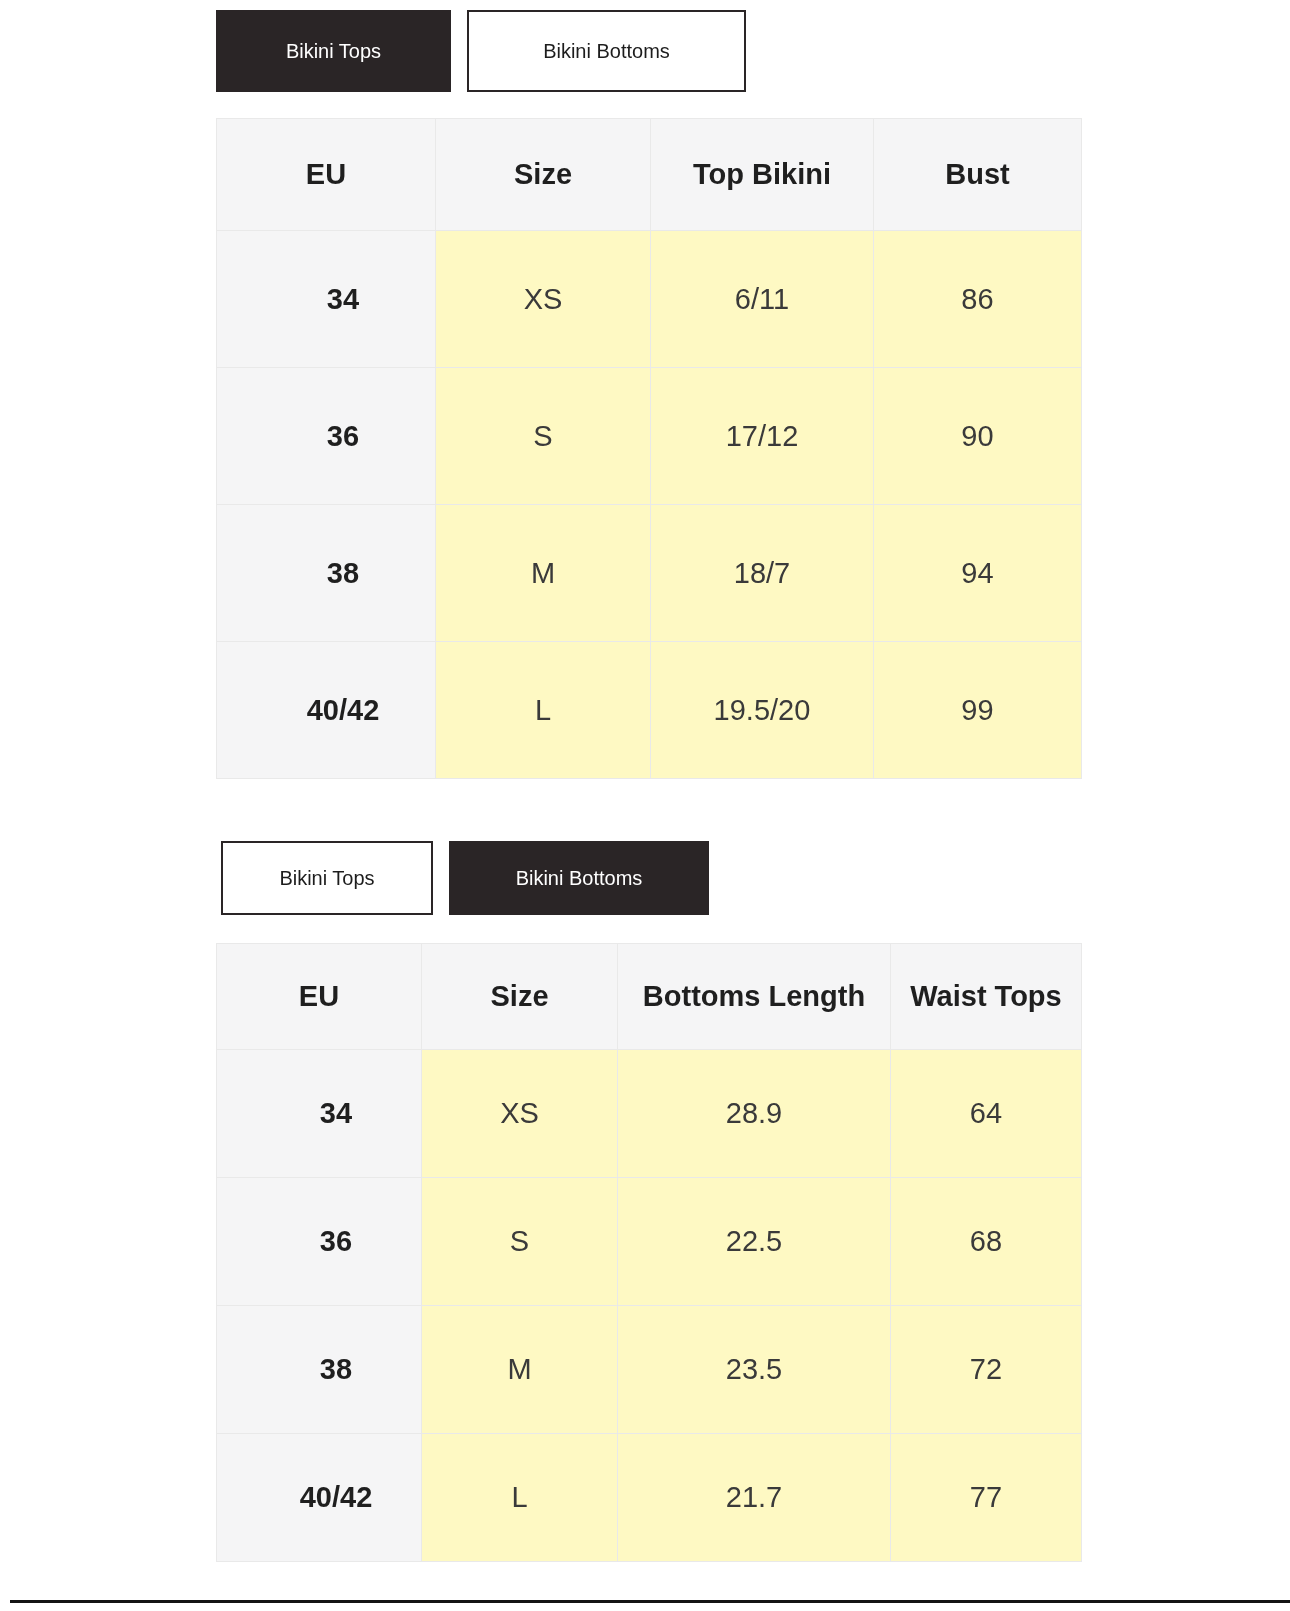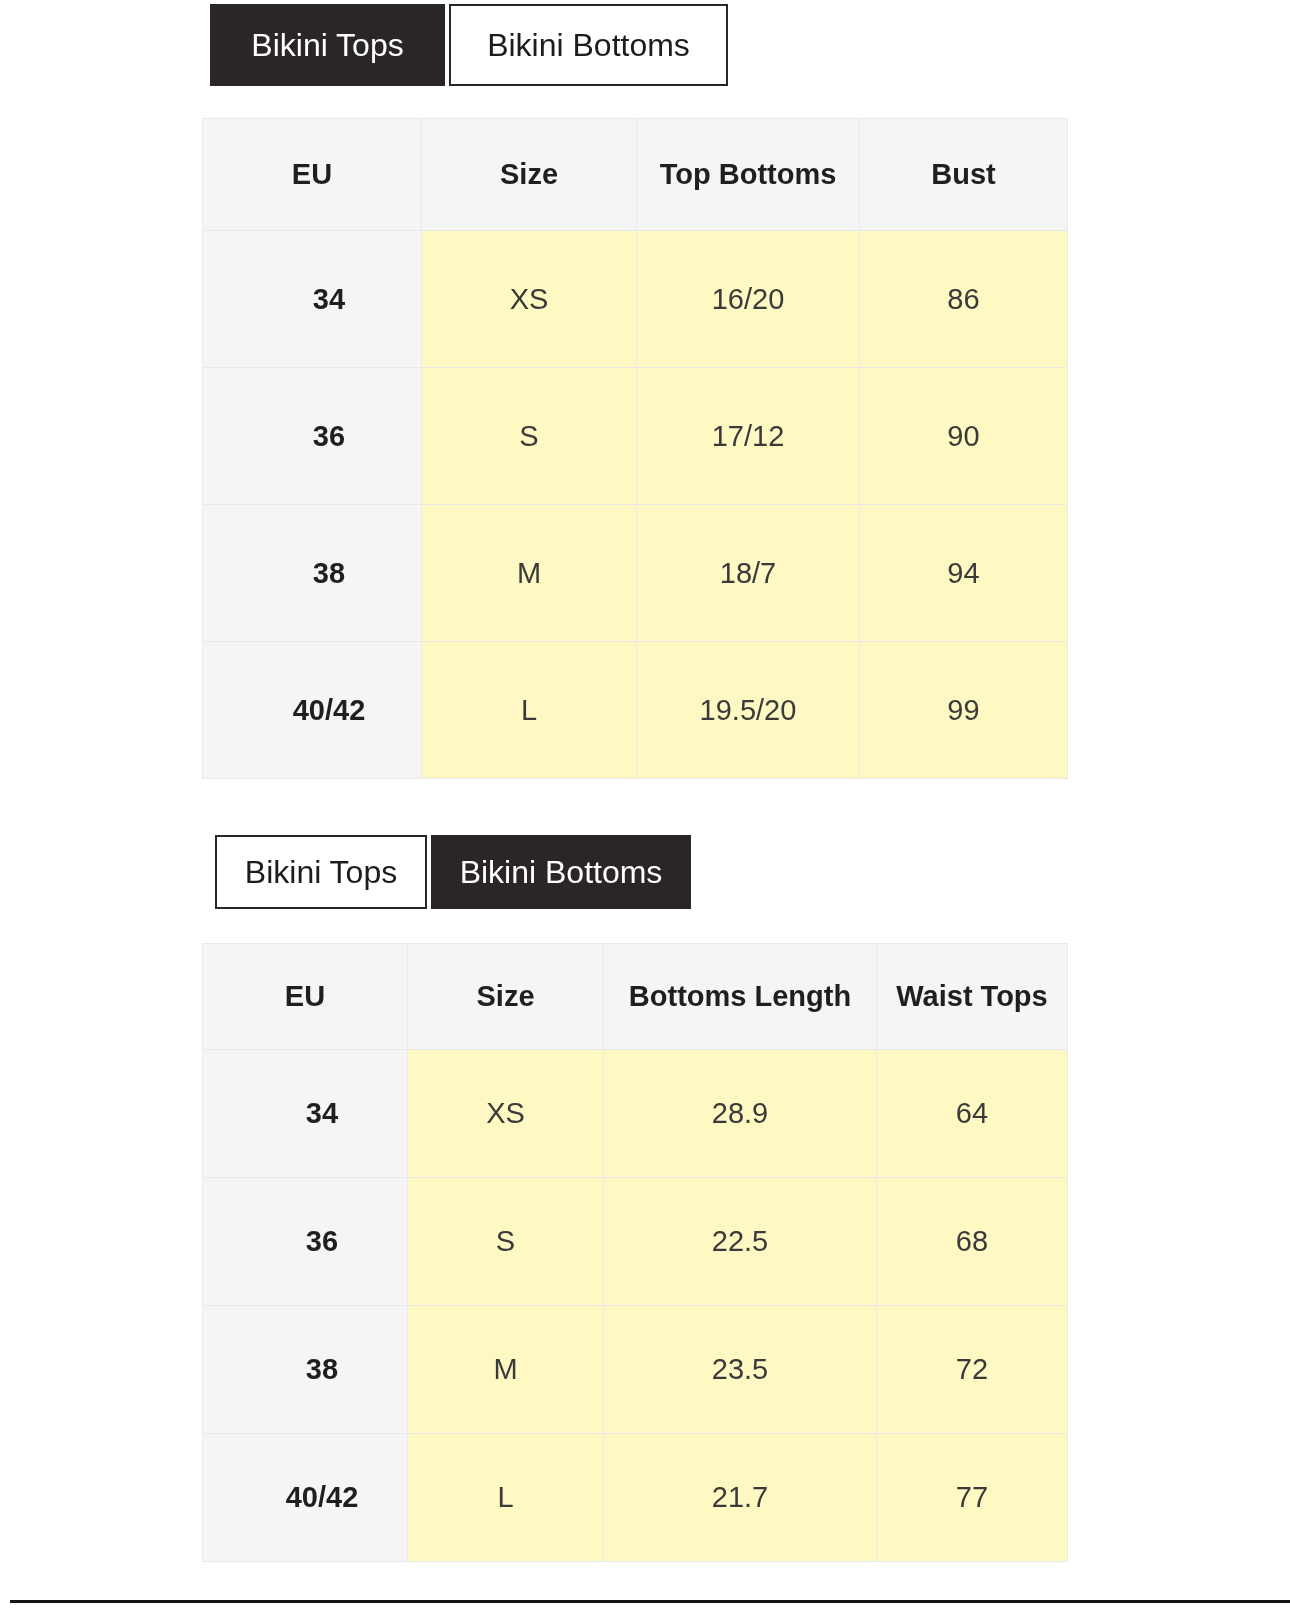"Bikini Tops" .tab { font-size: 32px -> 20px; margin: 2px -> 8px }
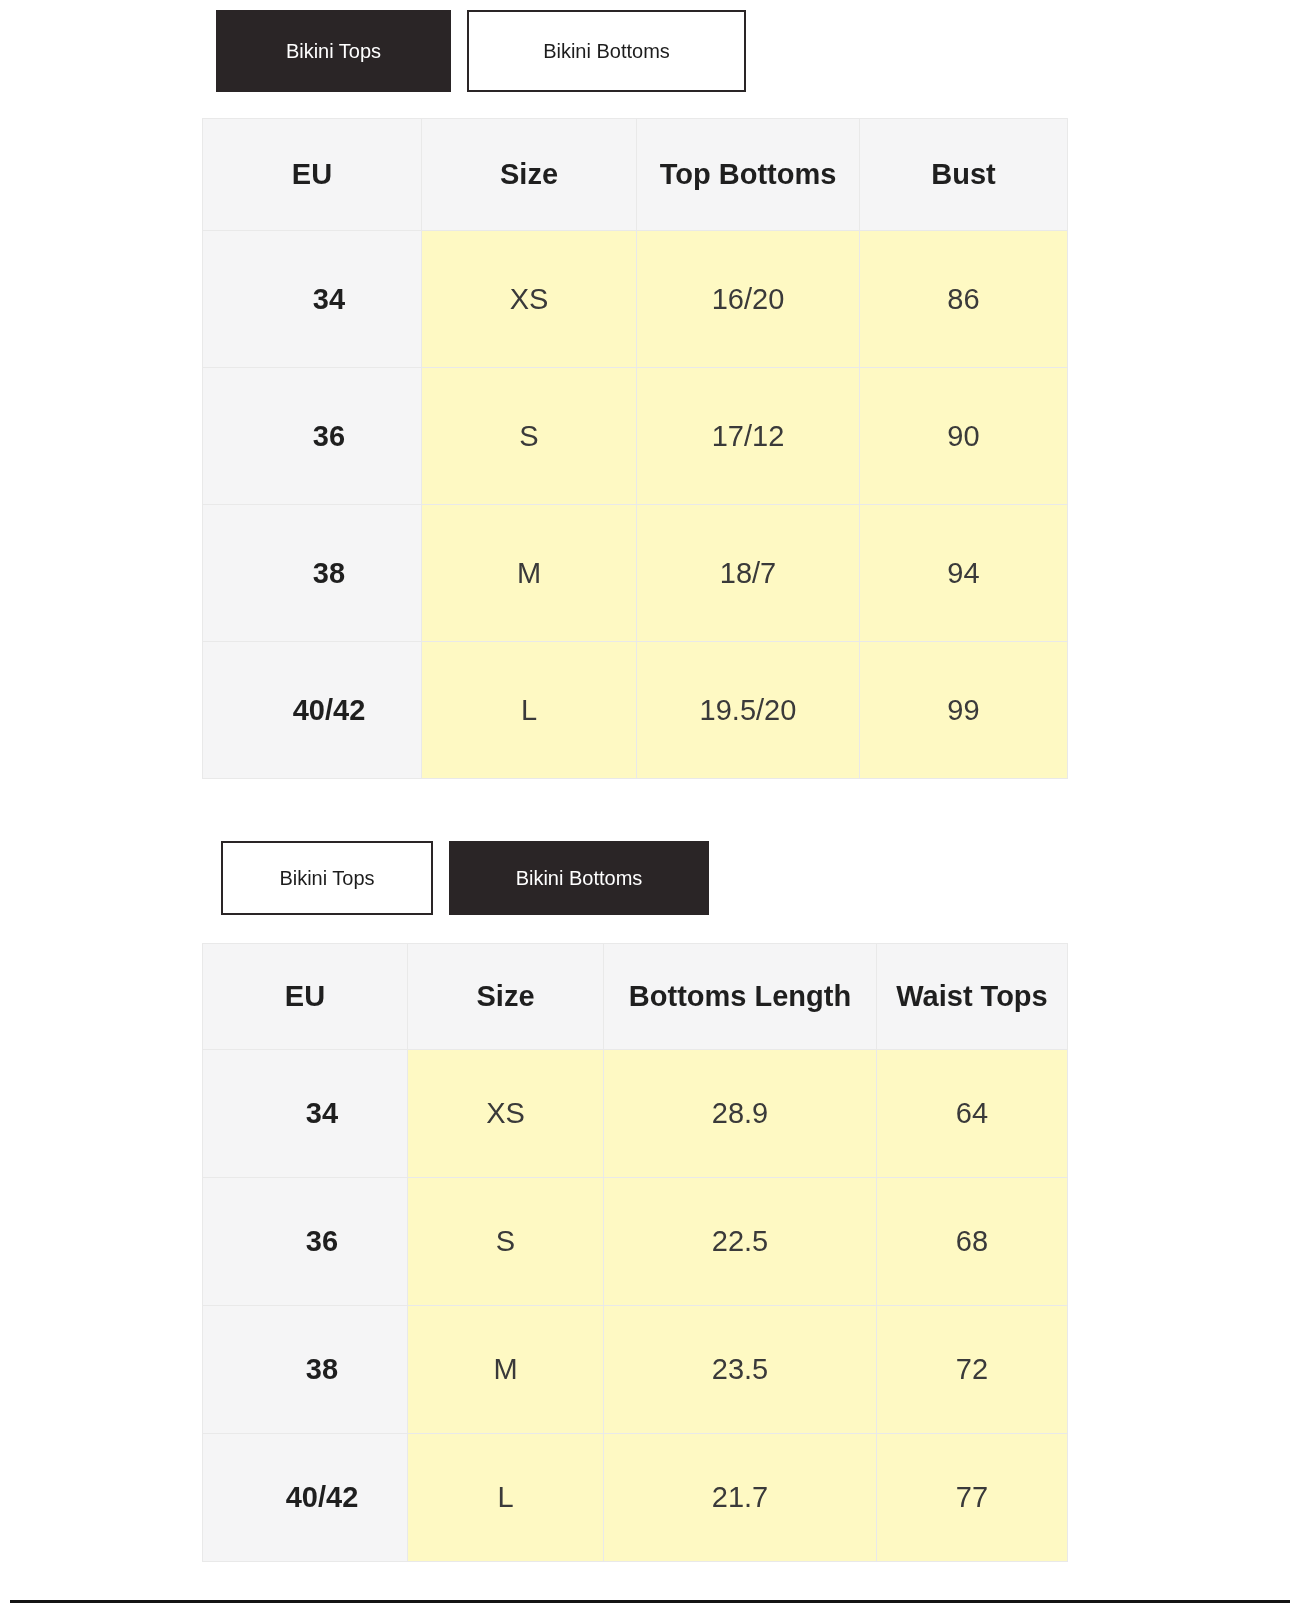"EU" table.size-table { left: 202px -> 216px }
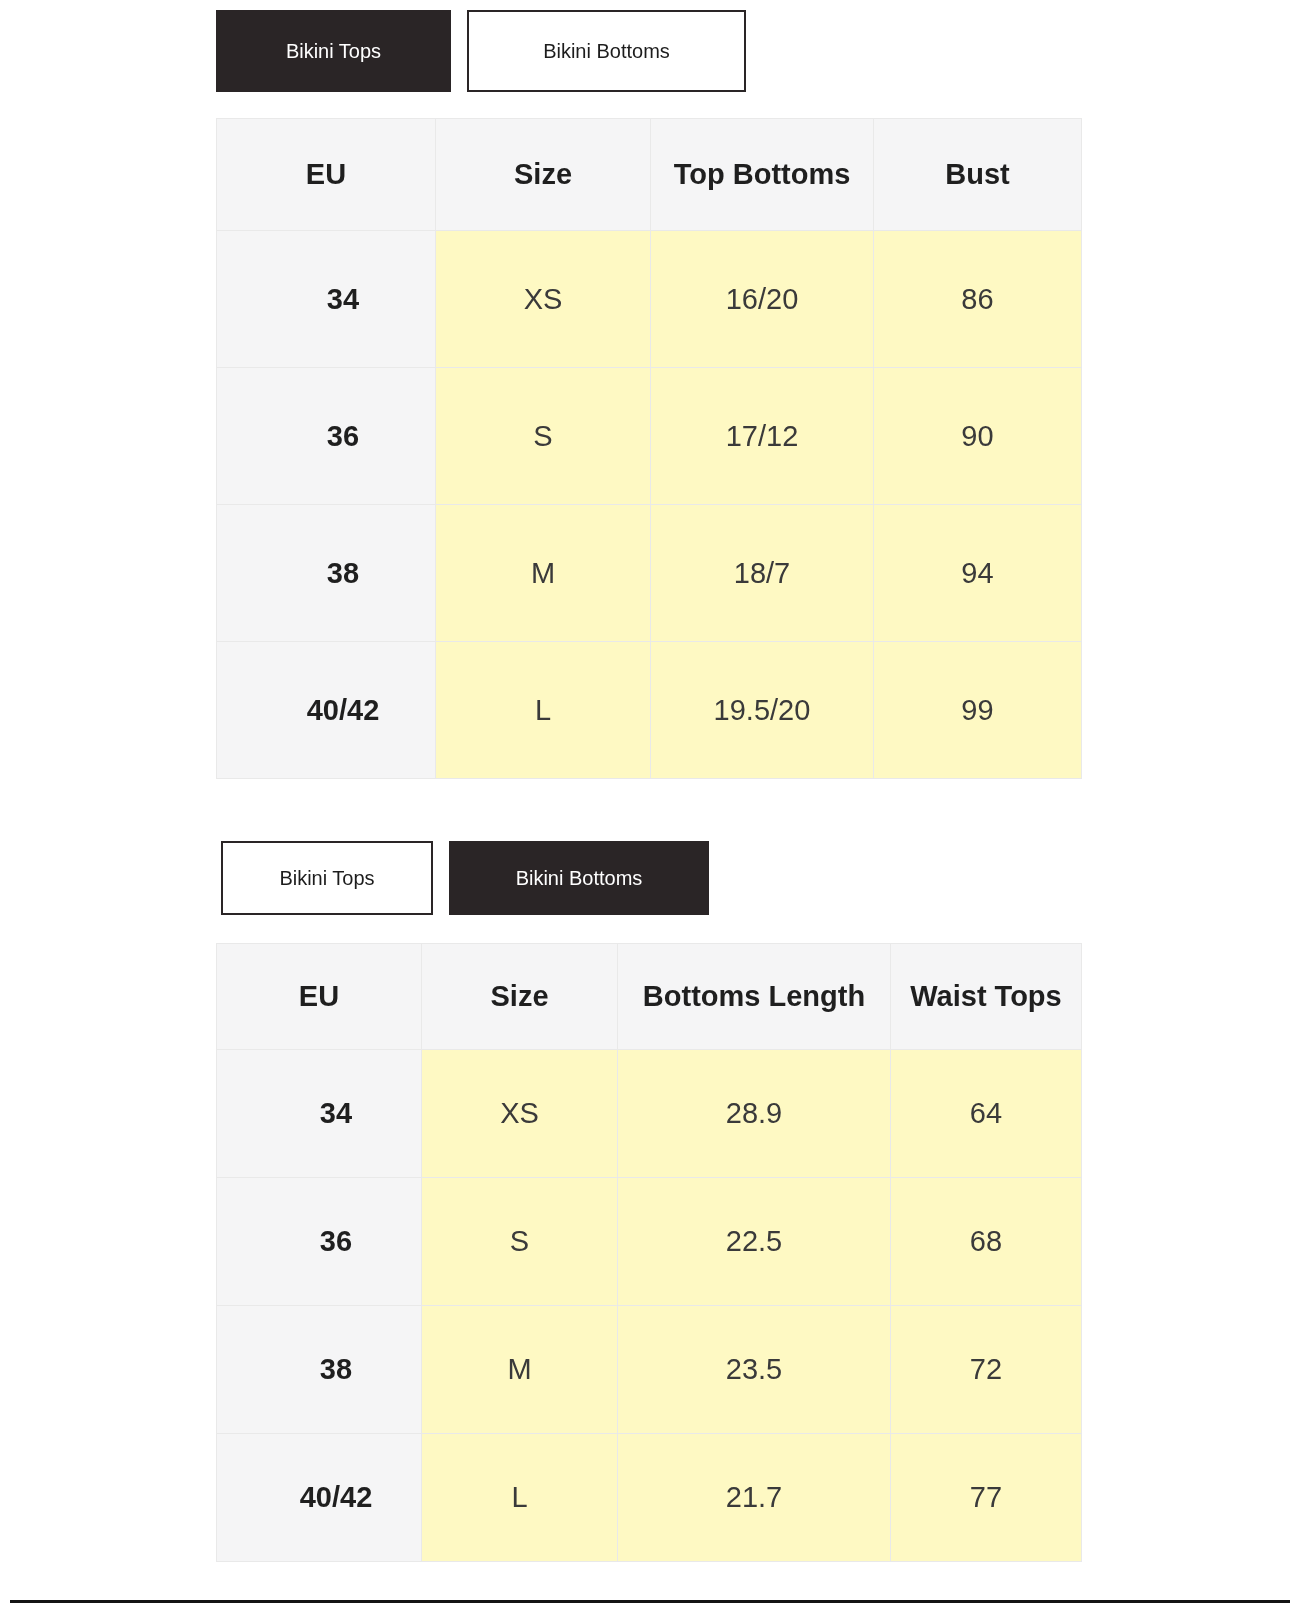"Top Bottoms" th { text: Bottoms -> Bikini }
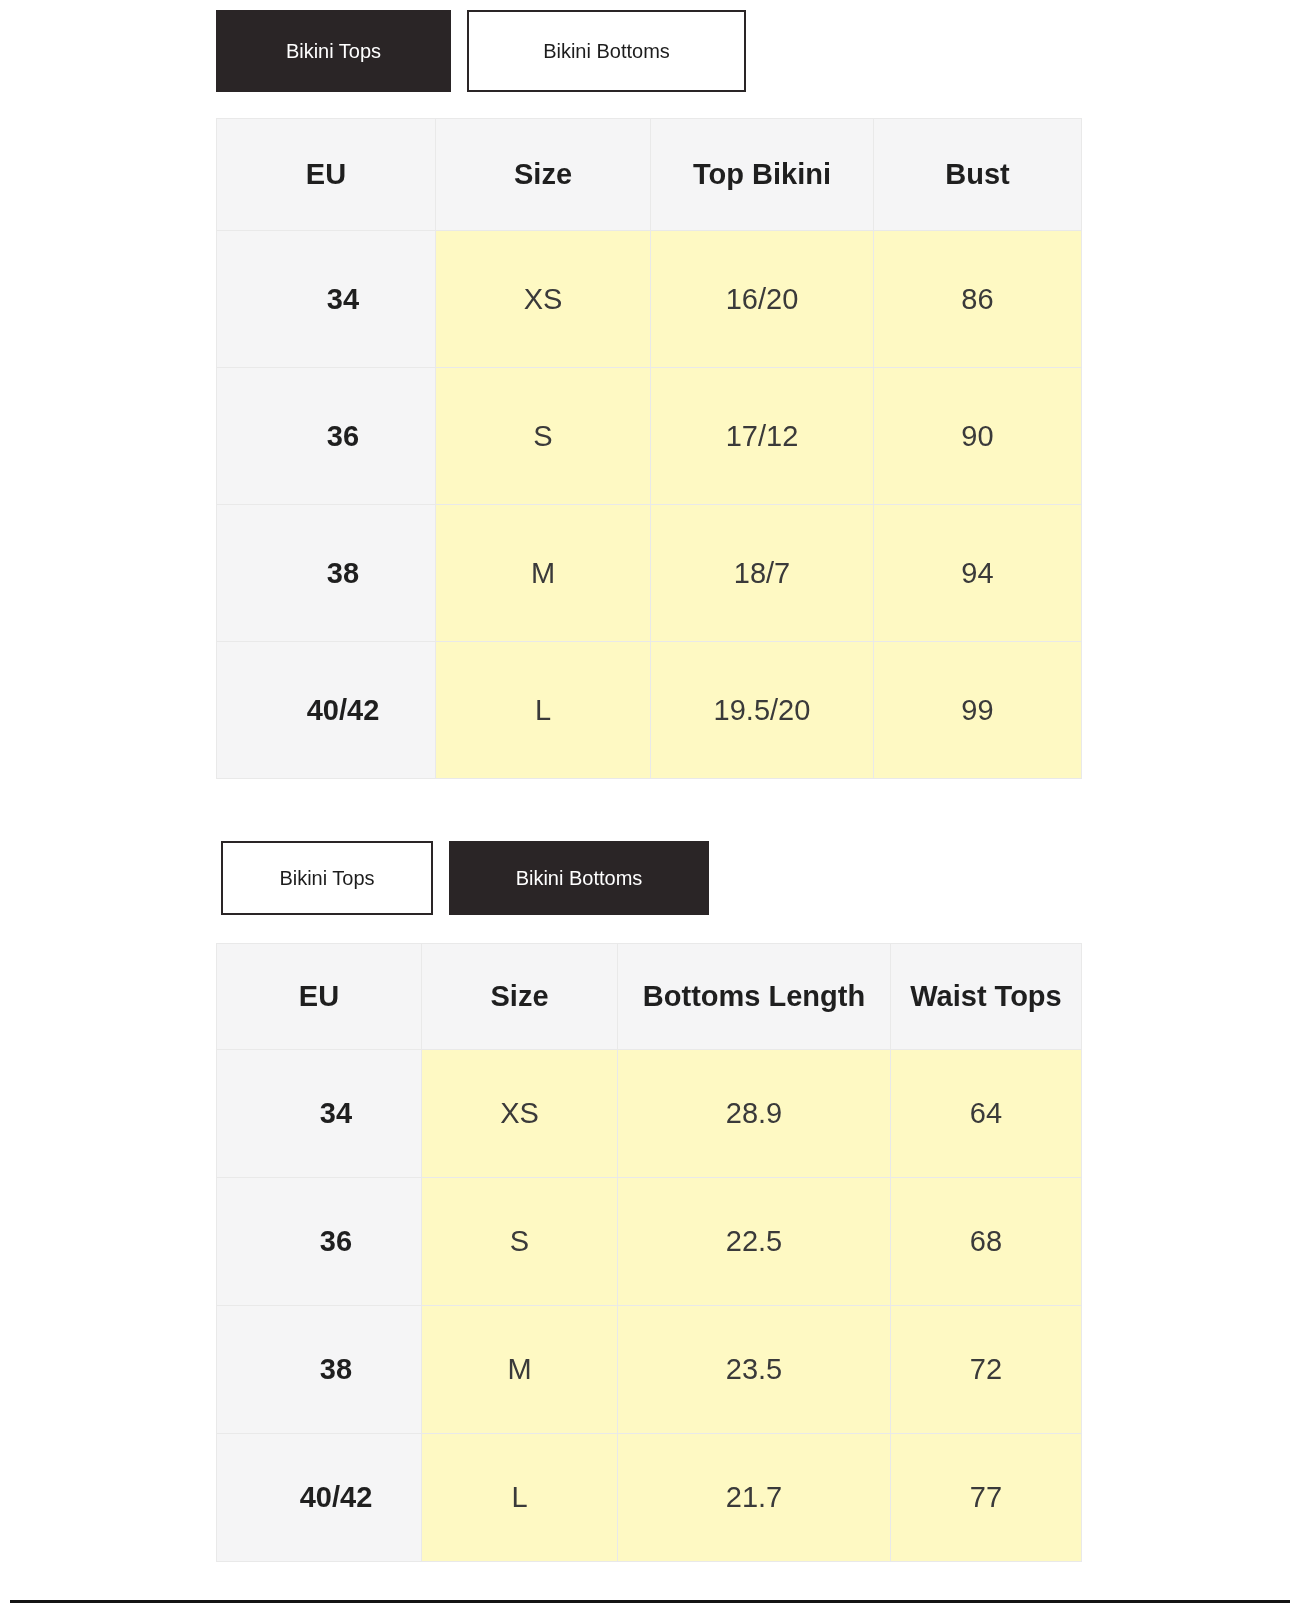"16/20" td { text: 16/20 -> 6/11 }
